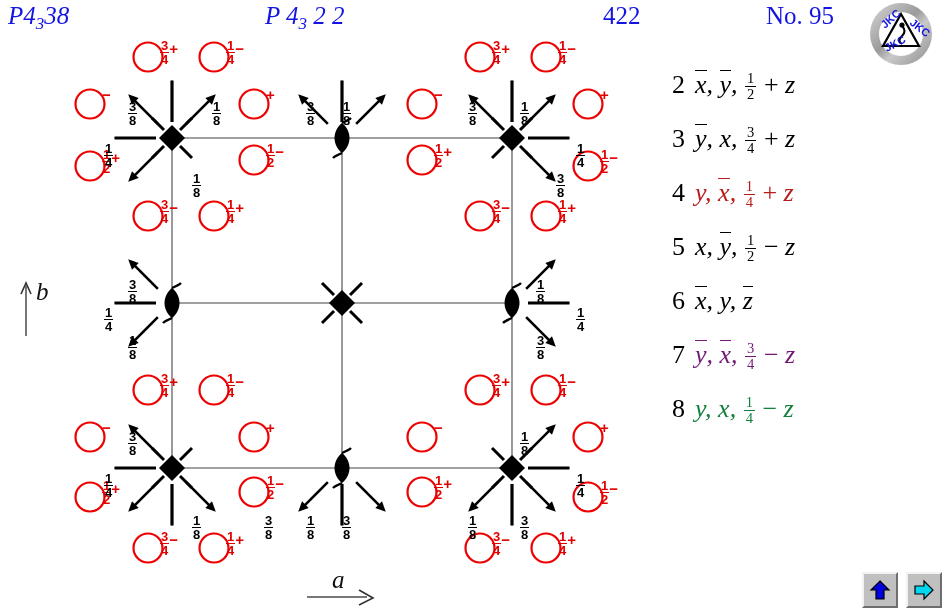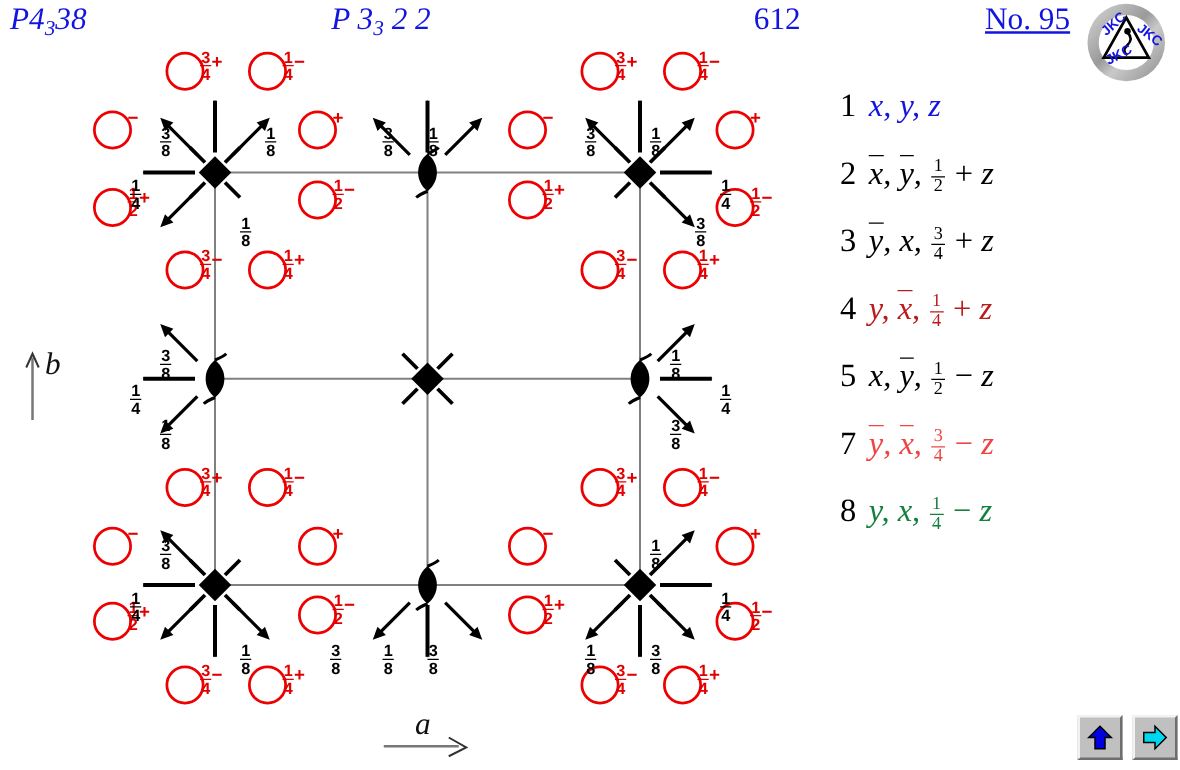"P 3" span { text: 3 -> 4 }
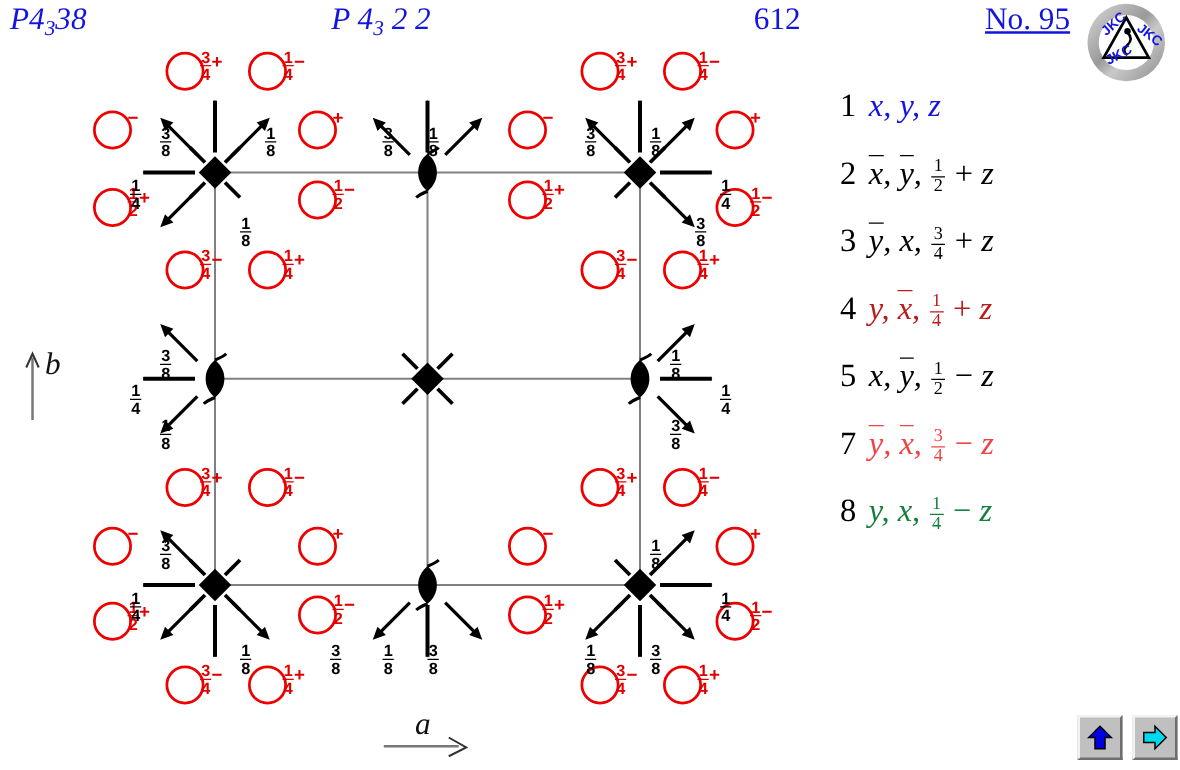"612" div.abs { text: 612 -> 422 }
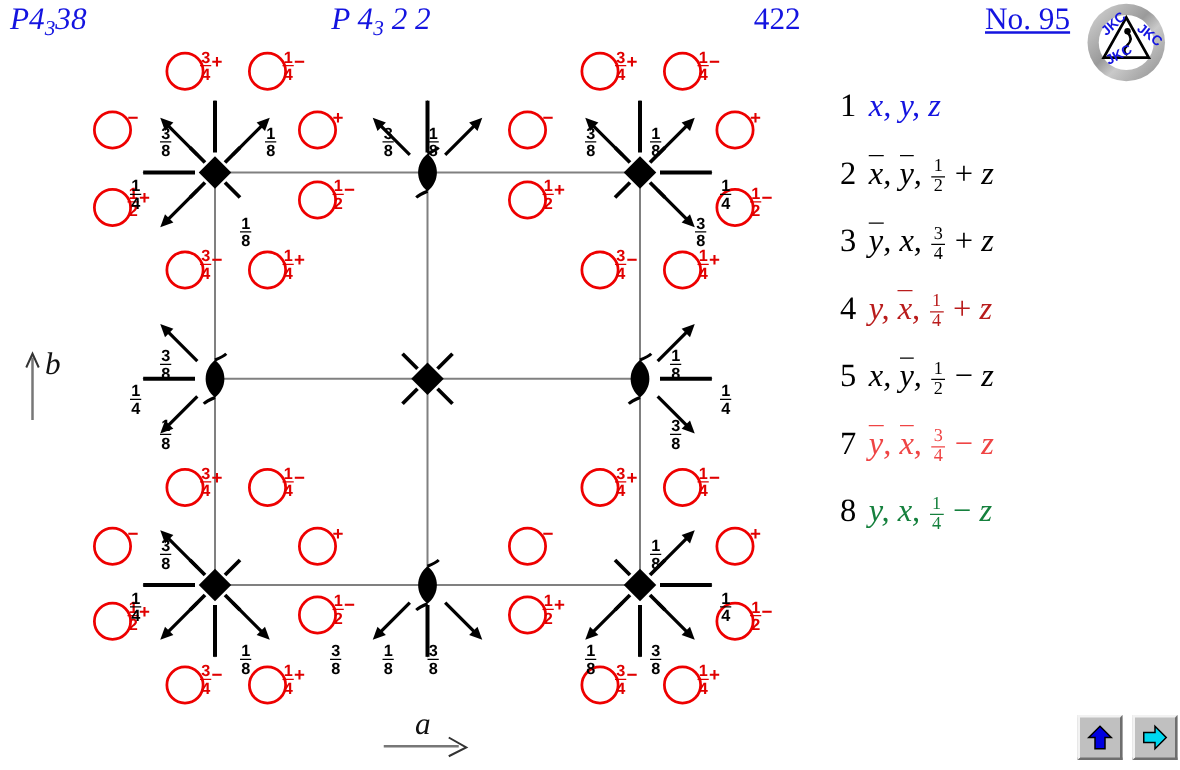"No. 95" div.abs { left: 788px -> 766px; text-decoration: underline -> none }
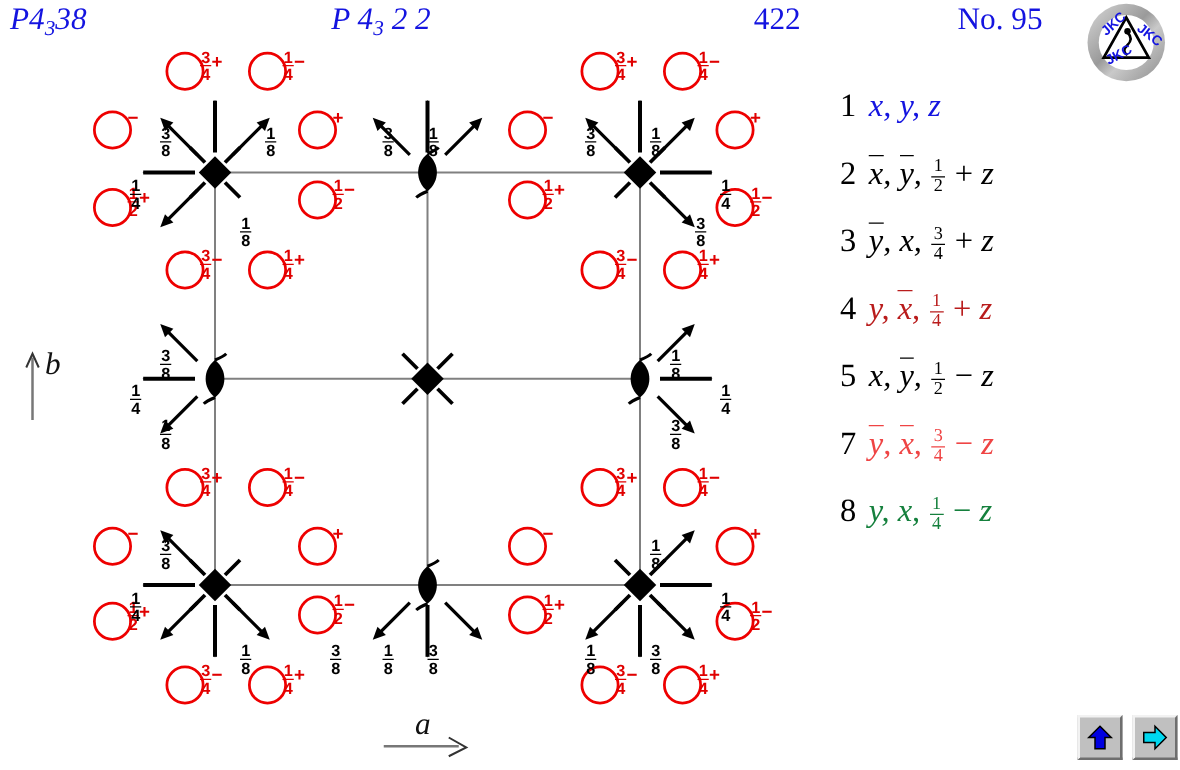"1 x, y, z" div.op { html: <div><span>1</span><span>x, y, z</span></div> -> none }
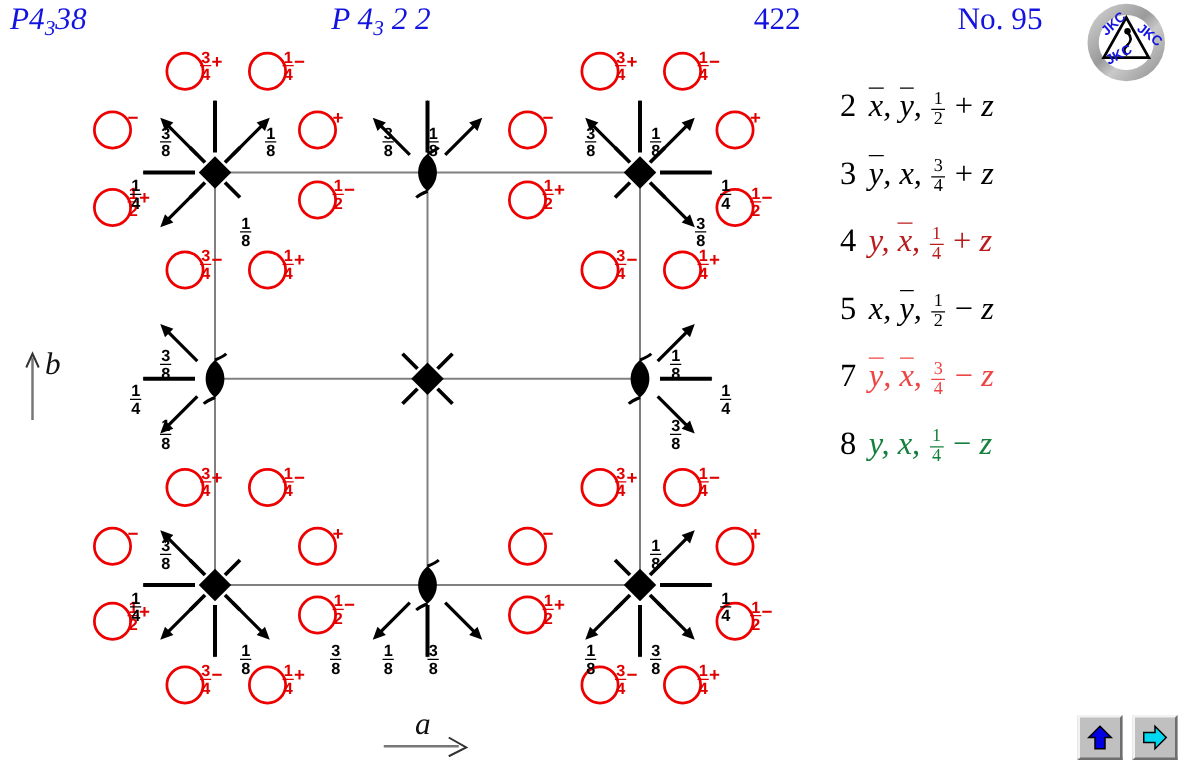"6 x, y, z" div.op { html: none -> <div><span>6</span><span><span>x</span>, y, <span>z</span></span></div> }
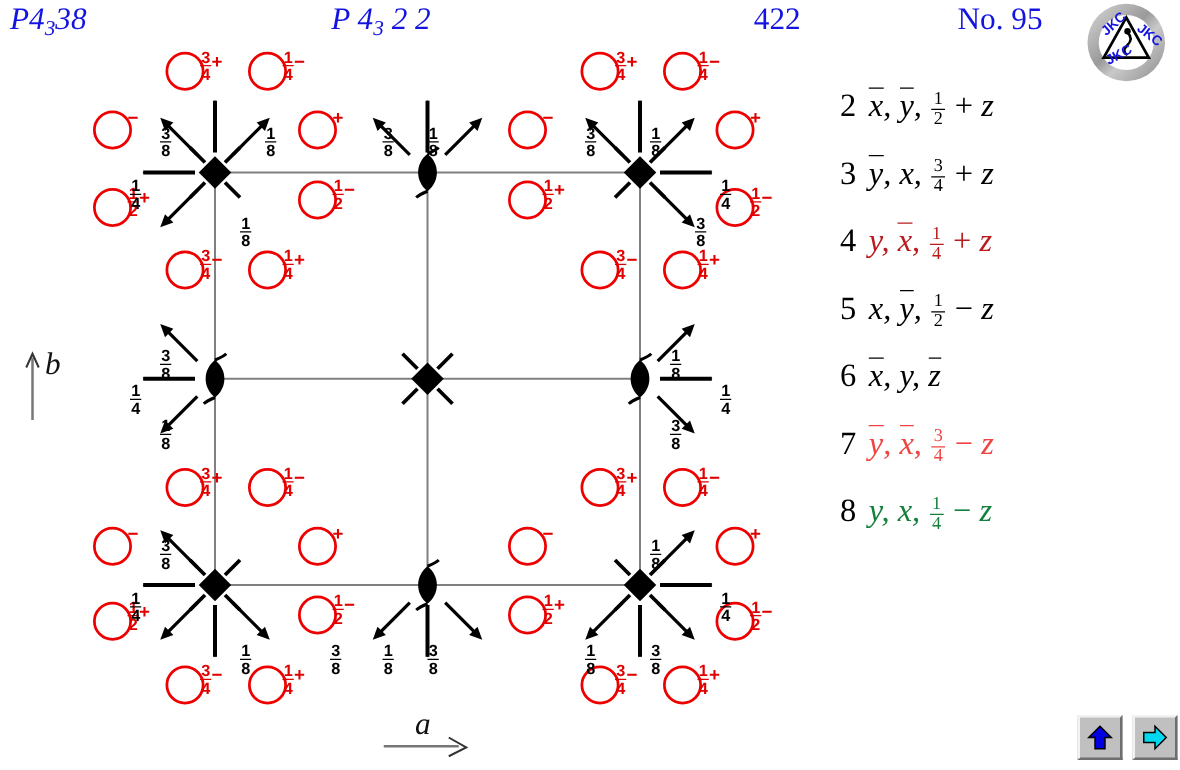"y, x, z" span.expr { color: #ef4444 -> #701a75 }
